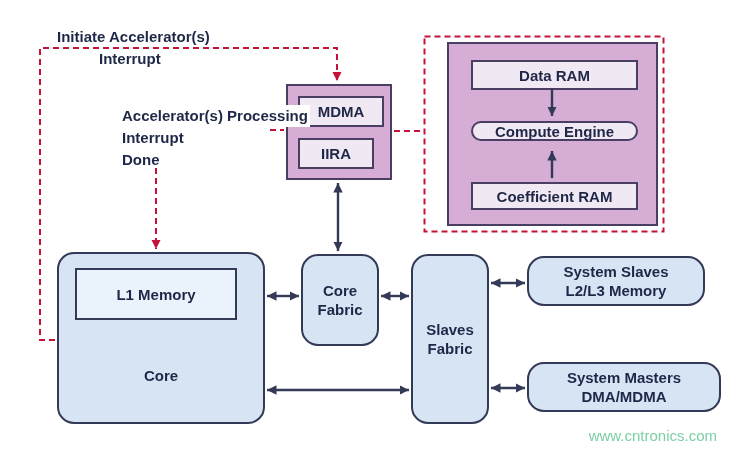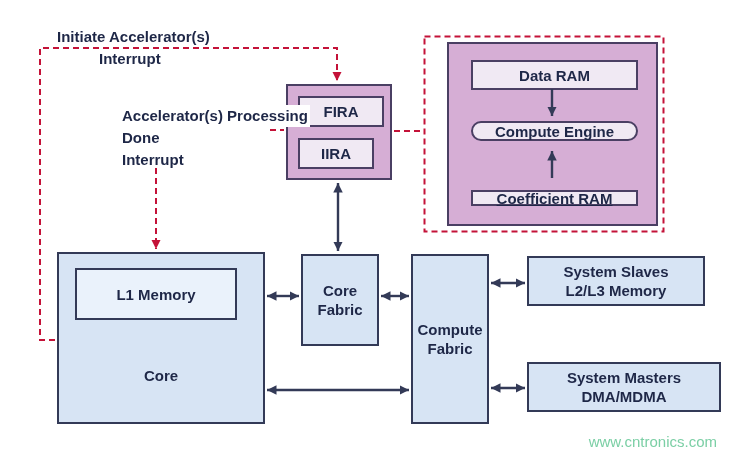"FIRA" span { text: FIRA -> MDMA }
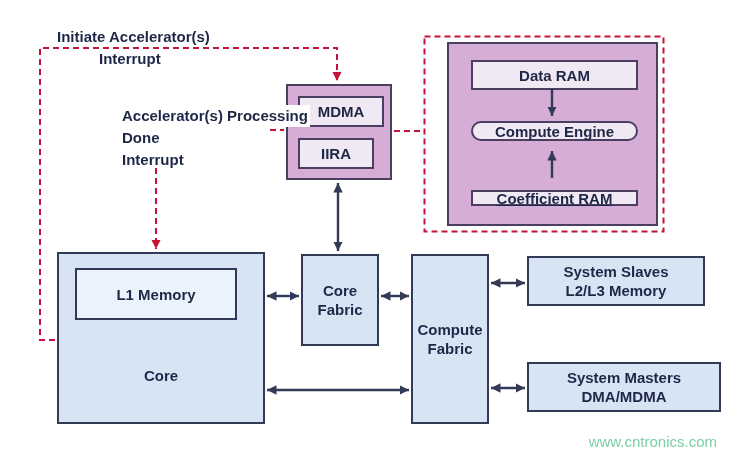"Done" div { order: before "Interrupt" -> after "Interrupt" }
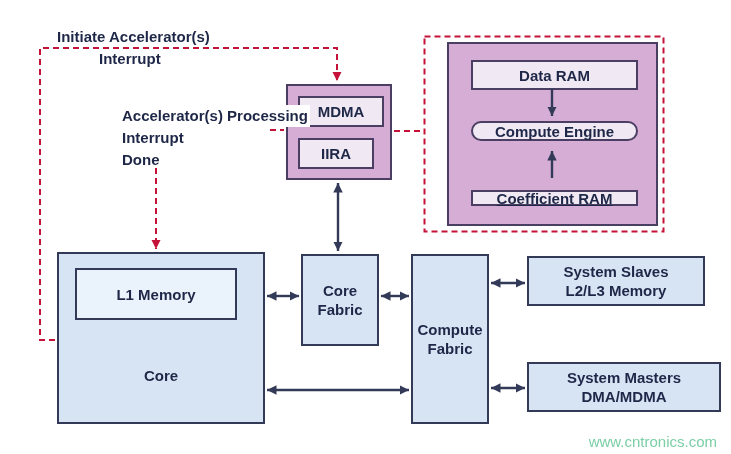"Coefficient RAM" .detail .d-cr { height: 16px -> 28px; text-decoration: underline -> none; top: 146px -> 138px }
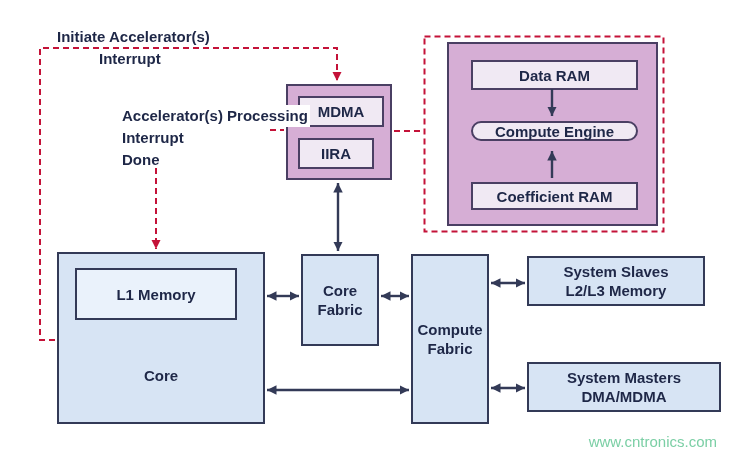"System Slaves" .blue { border-radius: none -> 17px }
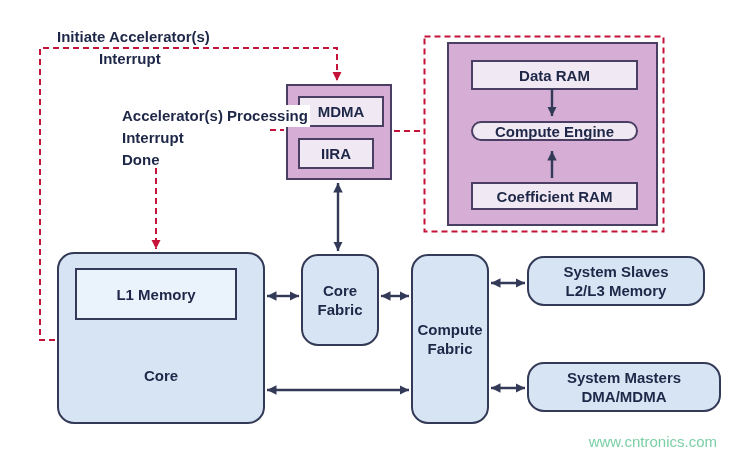"Compute" div { text: Compute -> Slaves }
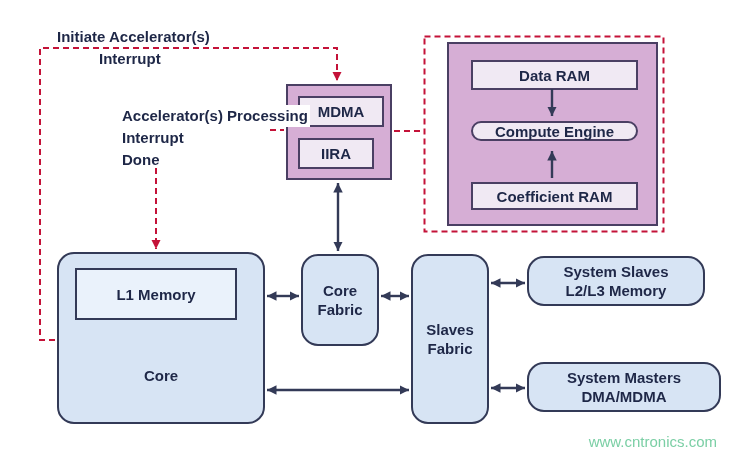"www.cntronics.com" .watermark { margin-top: 6px -> none }
